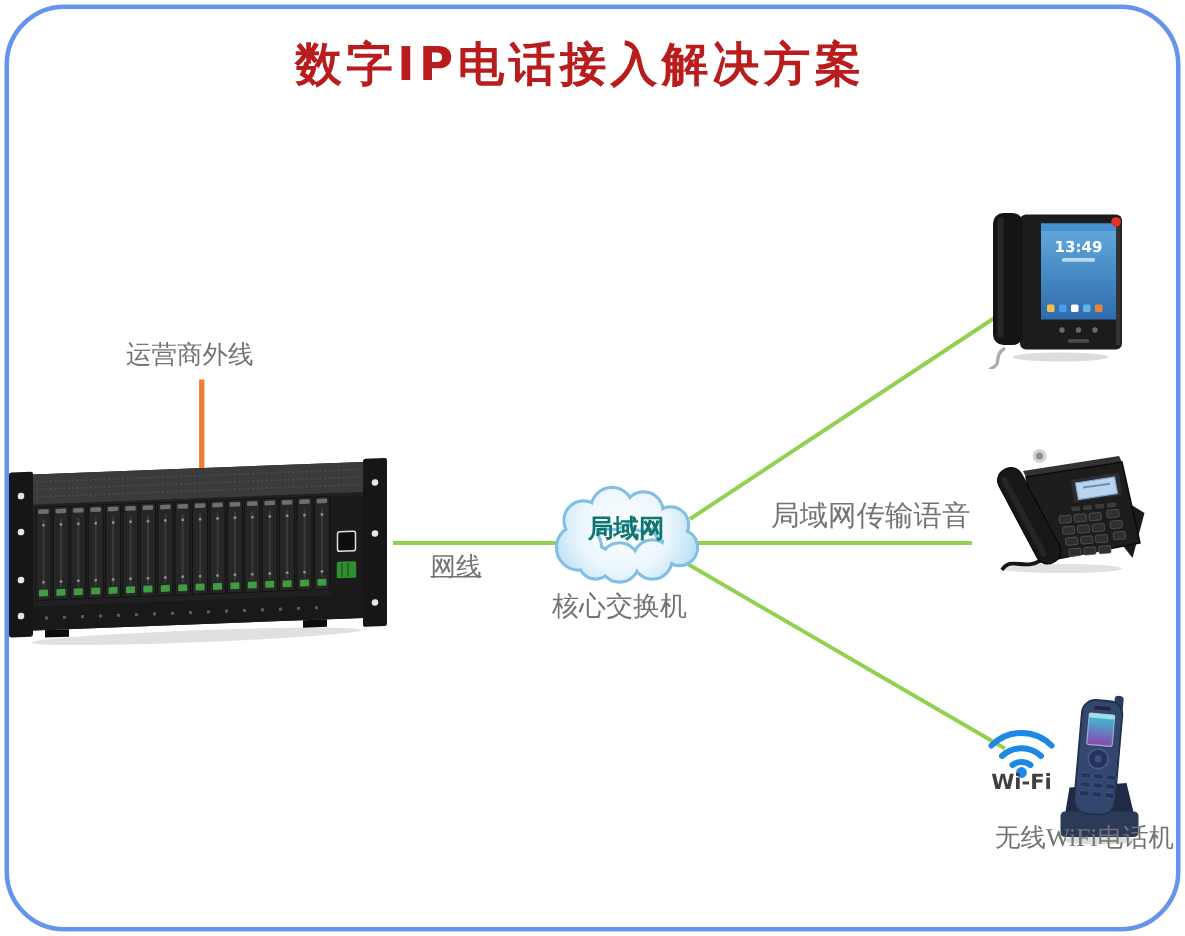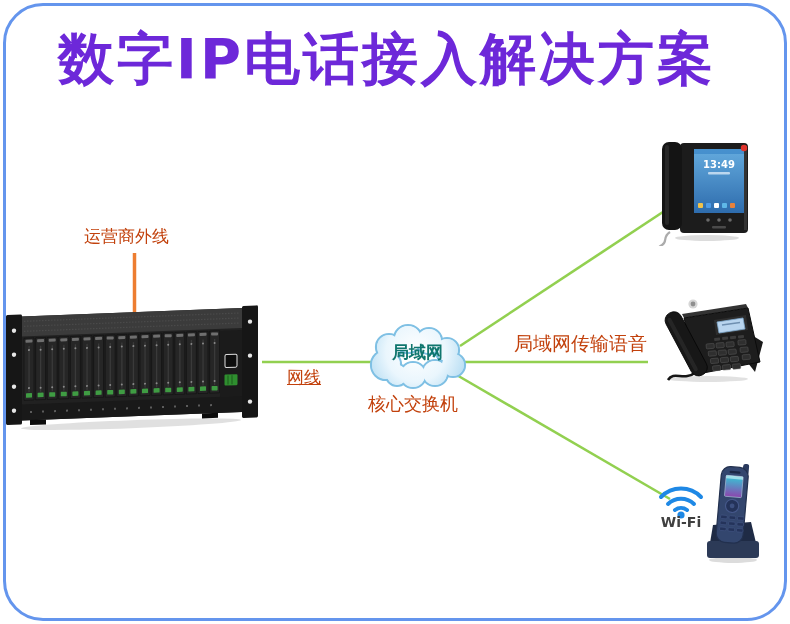"数字IP电话接入解决方案" .title { color: #6d28d9 -> #b91c1c; font-size: 56px -> 31px }
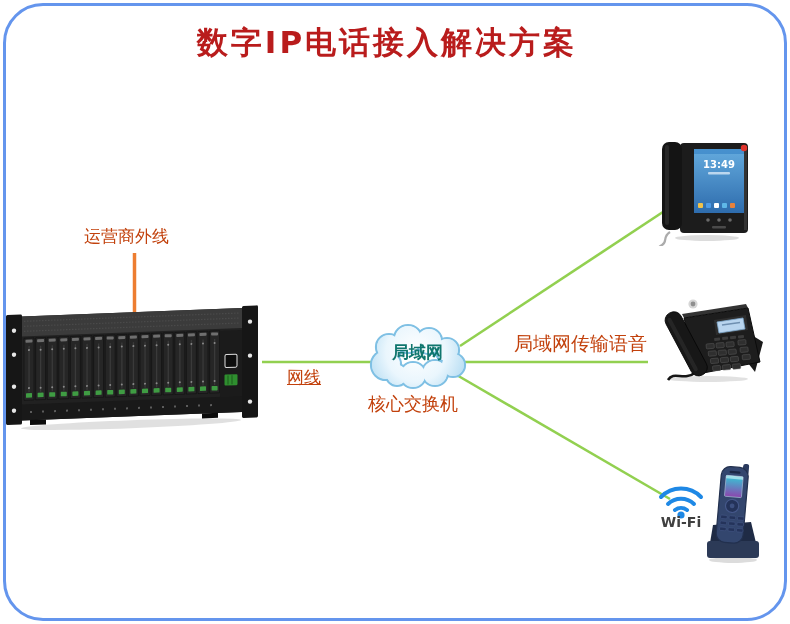"运营商外线" .lbl { color: #c2410c -> #737373 }
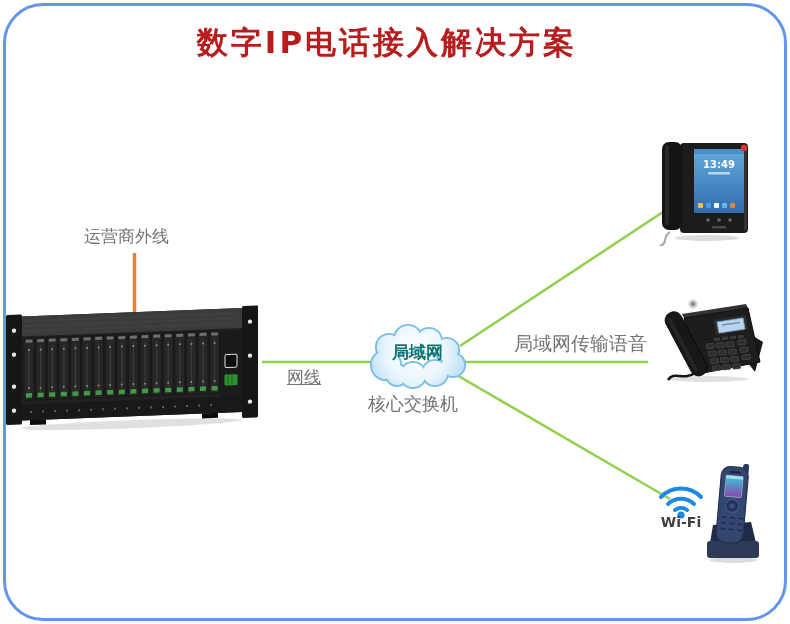"无线WiFi电话机" div.lbl { html: none -> <div>无线WiFi电话机</div> }
